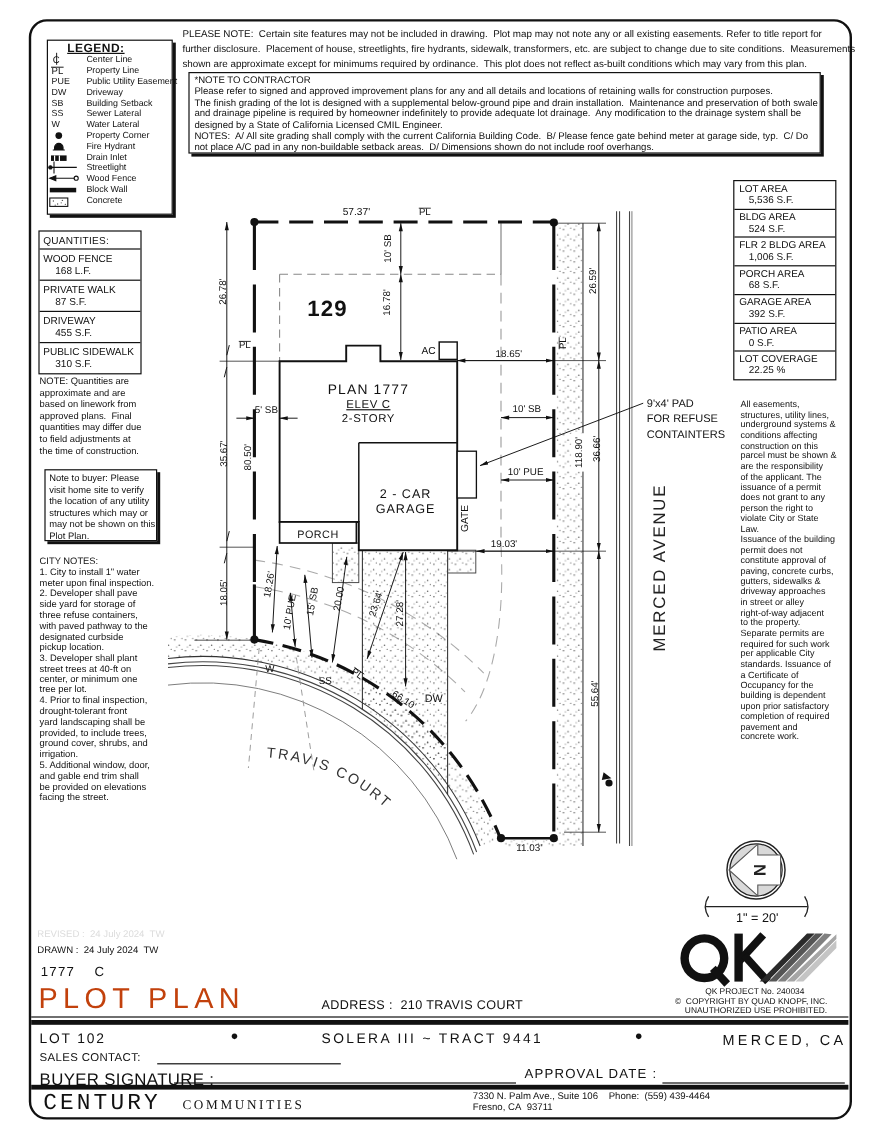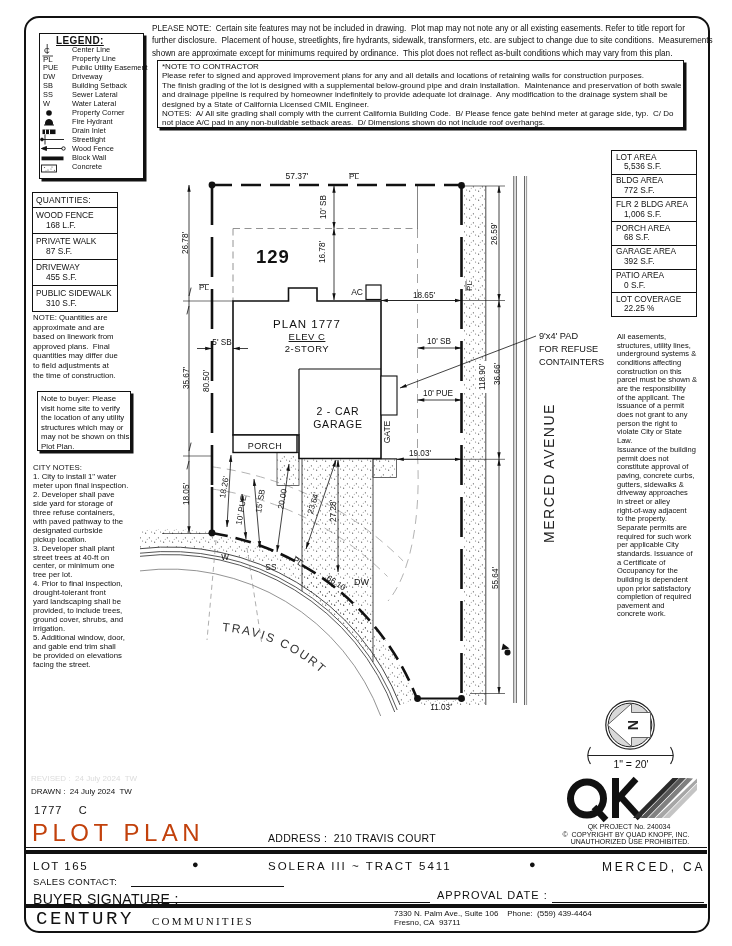"772 S.F." span { text: 772 -> 524 }
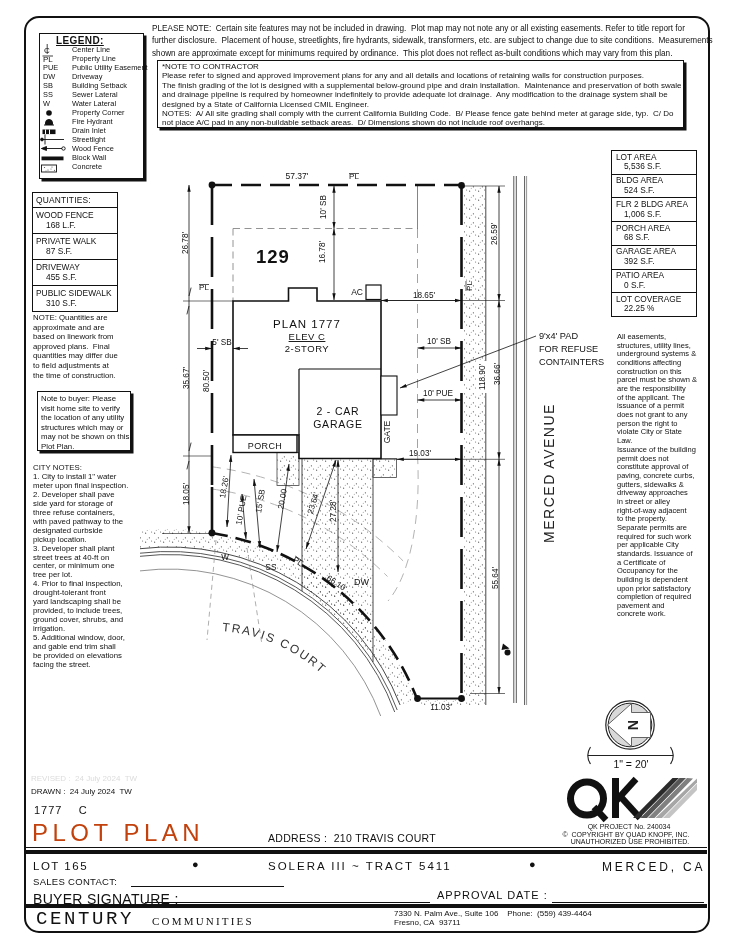"LOT 165" div.ab { text: 165 -> 102 }
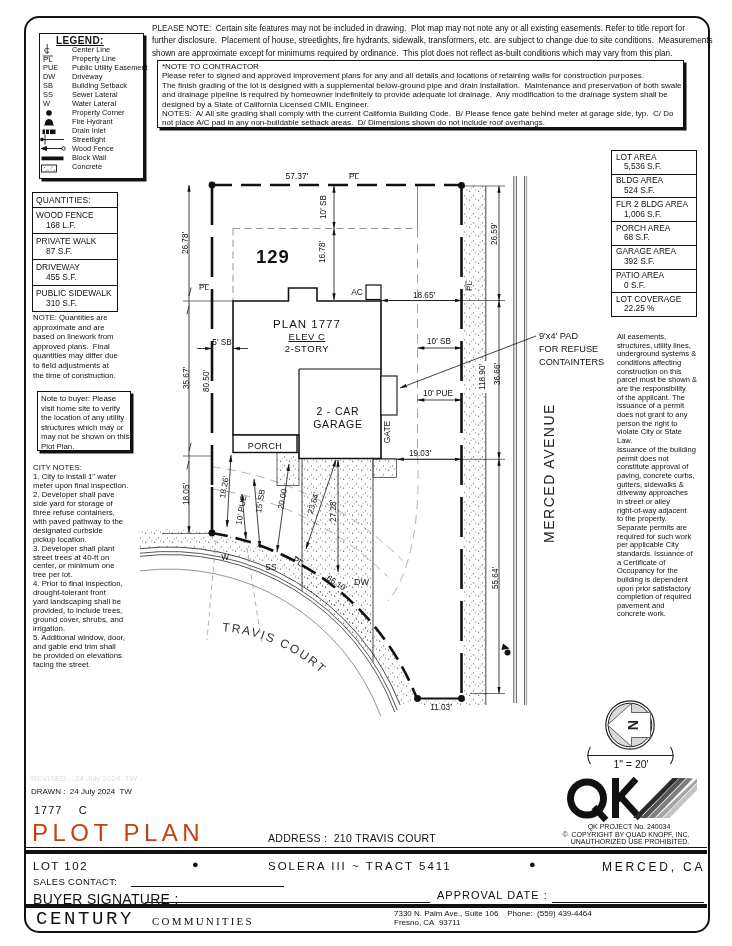"SOLERA III ~ TRACT 5411" div.ab { text: 5411 -> 9441 }
